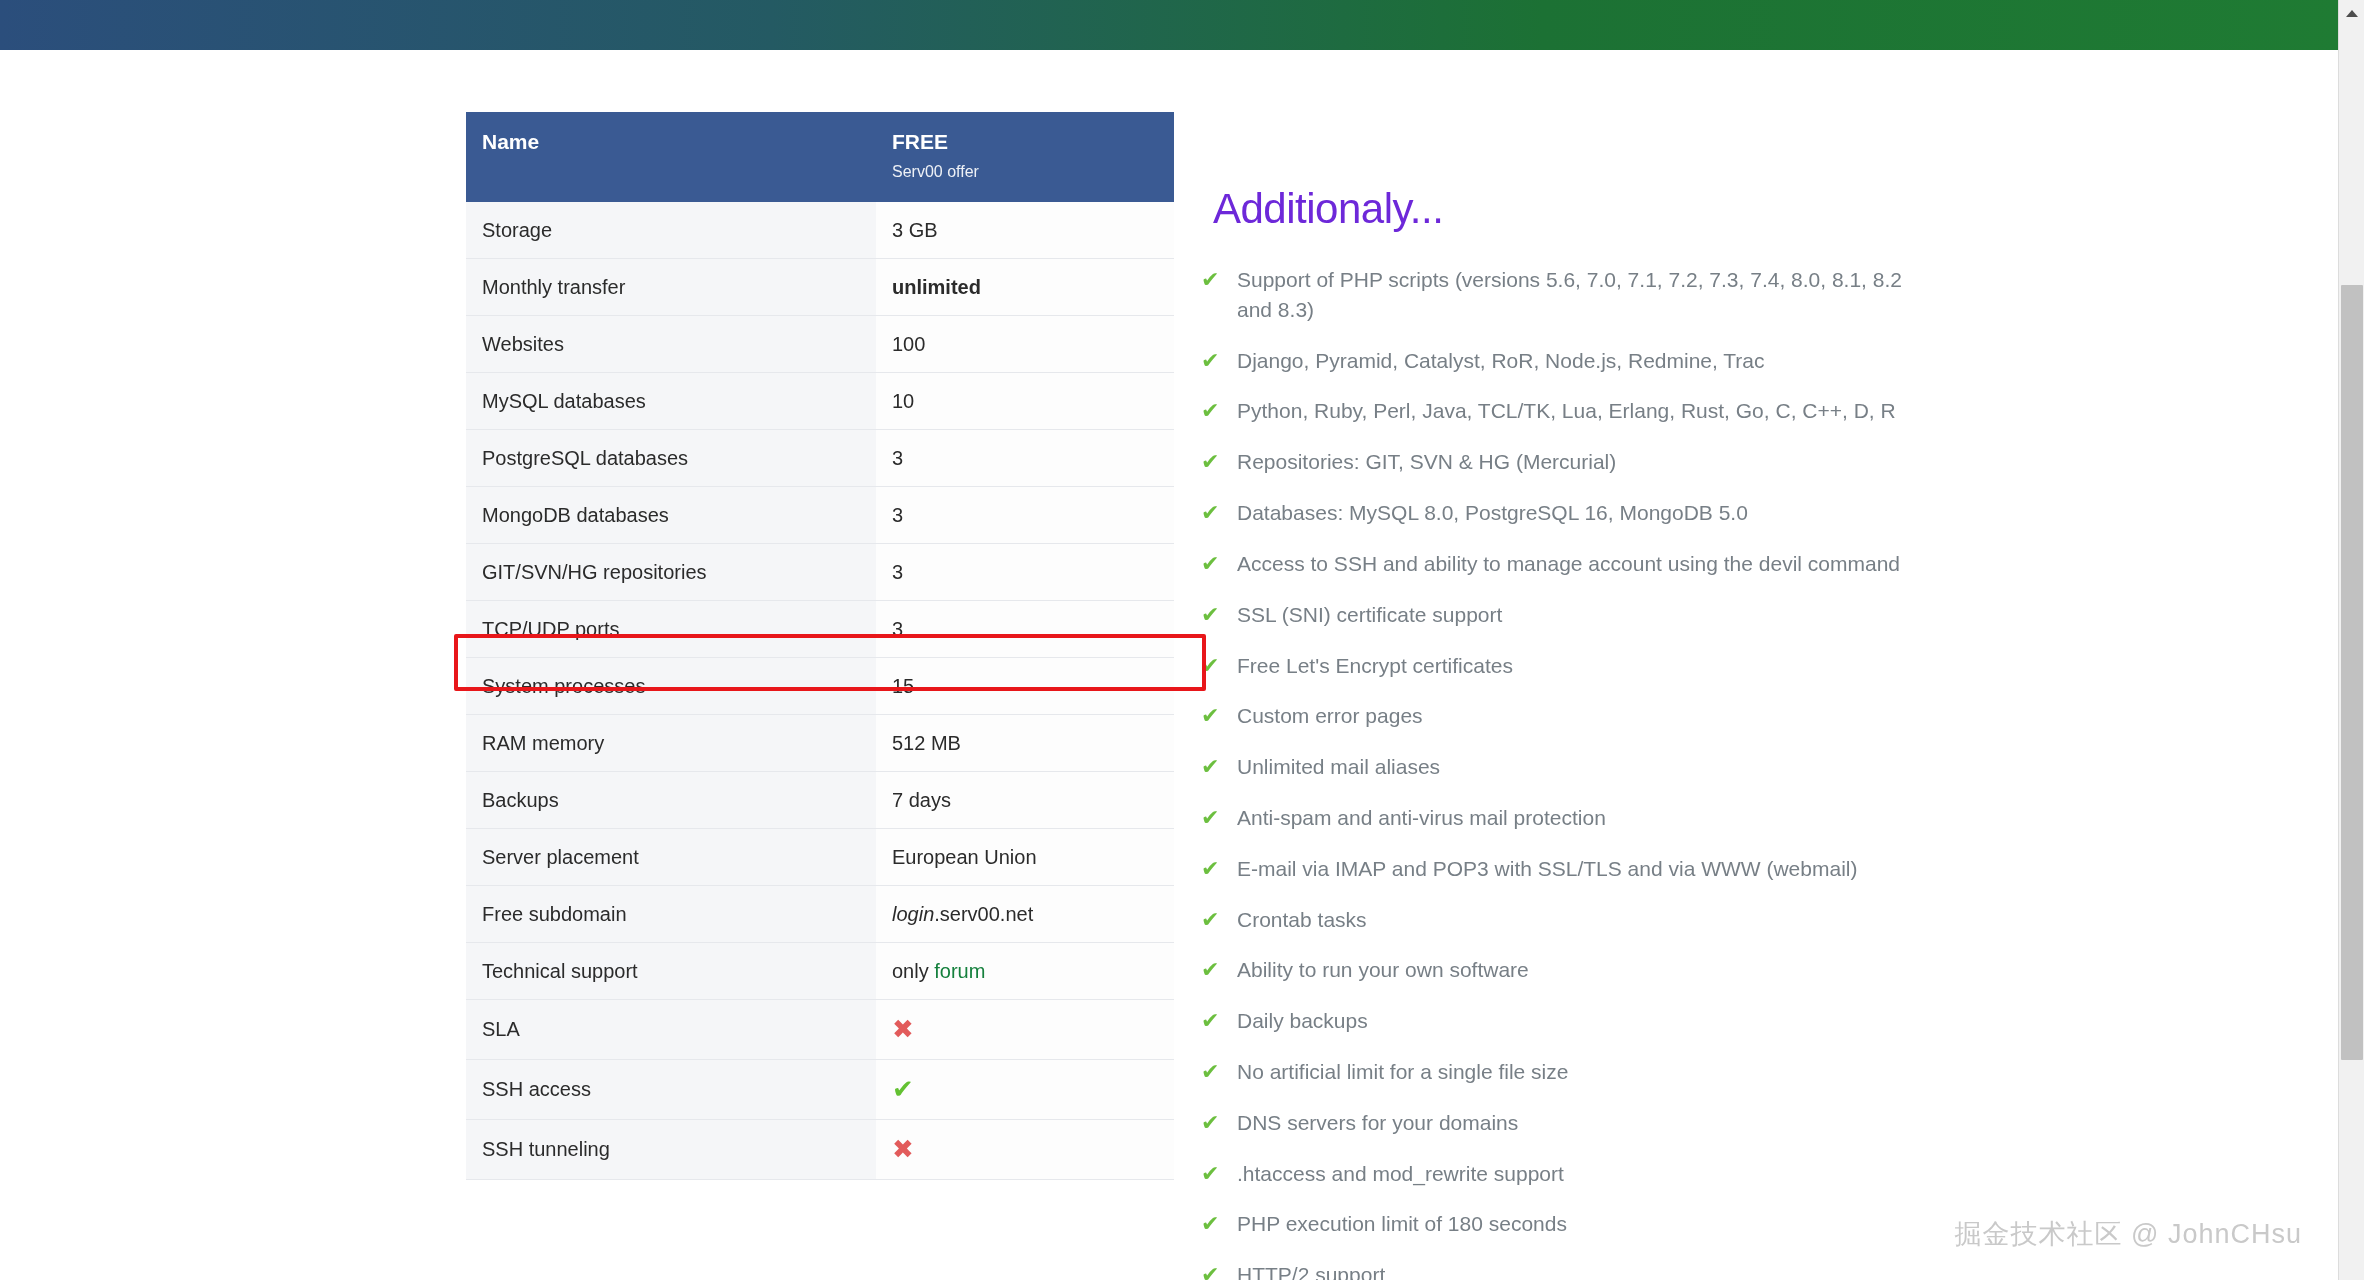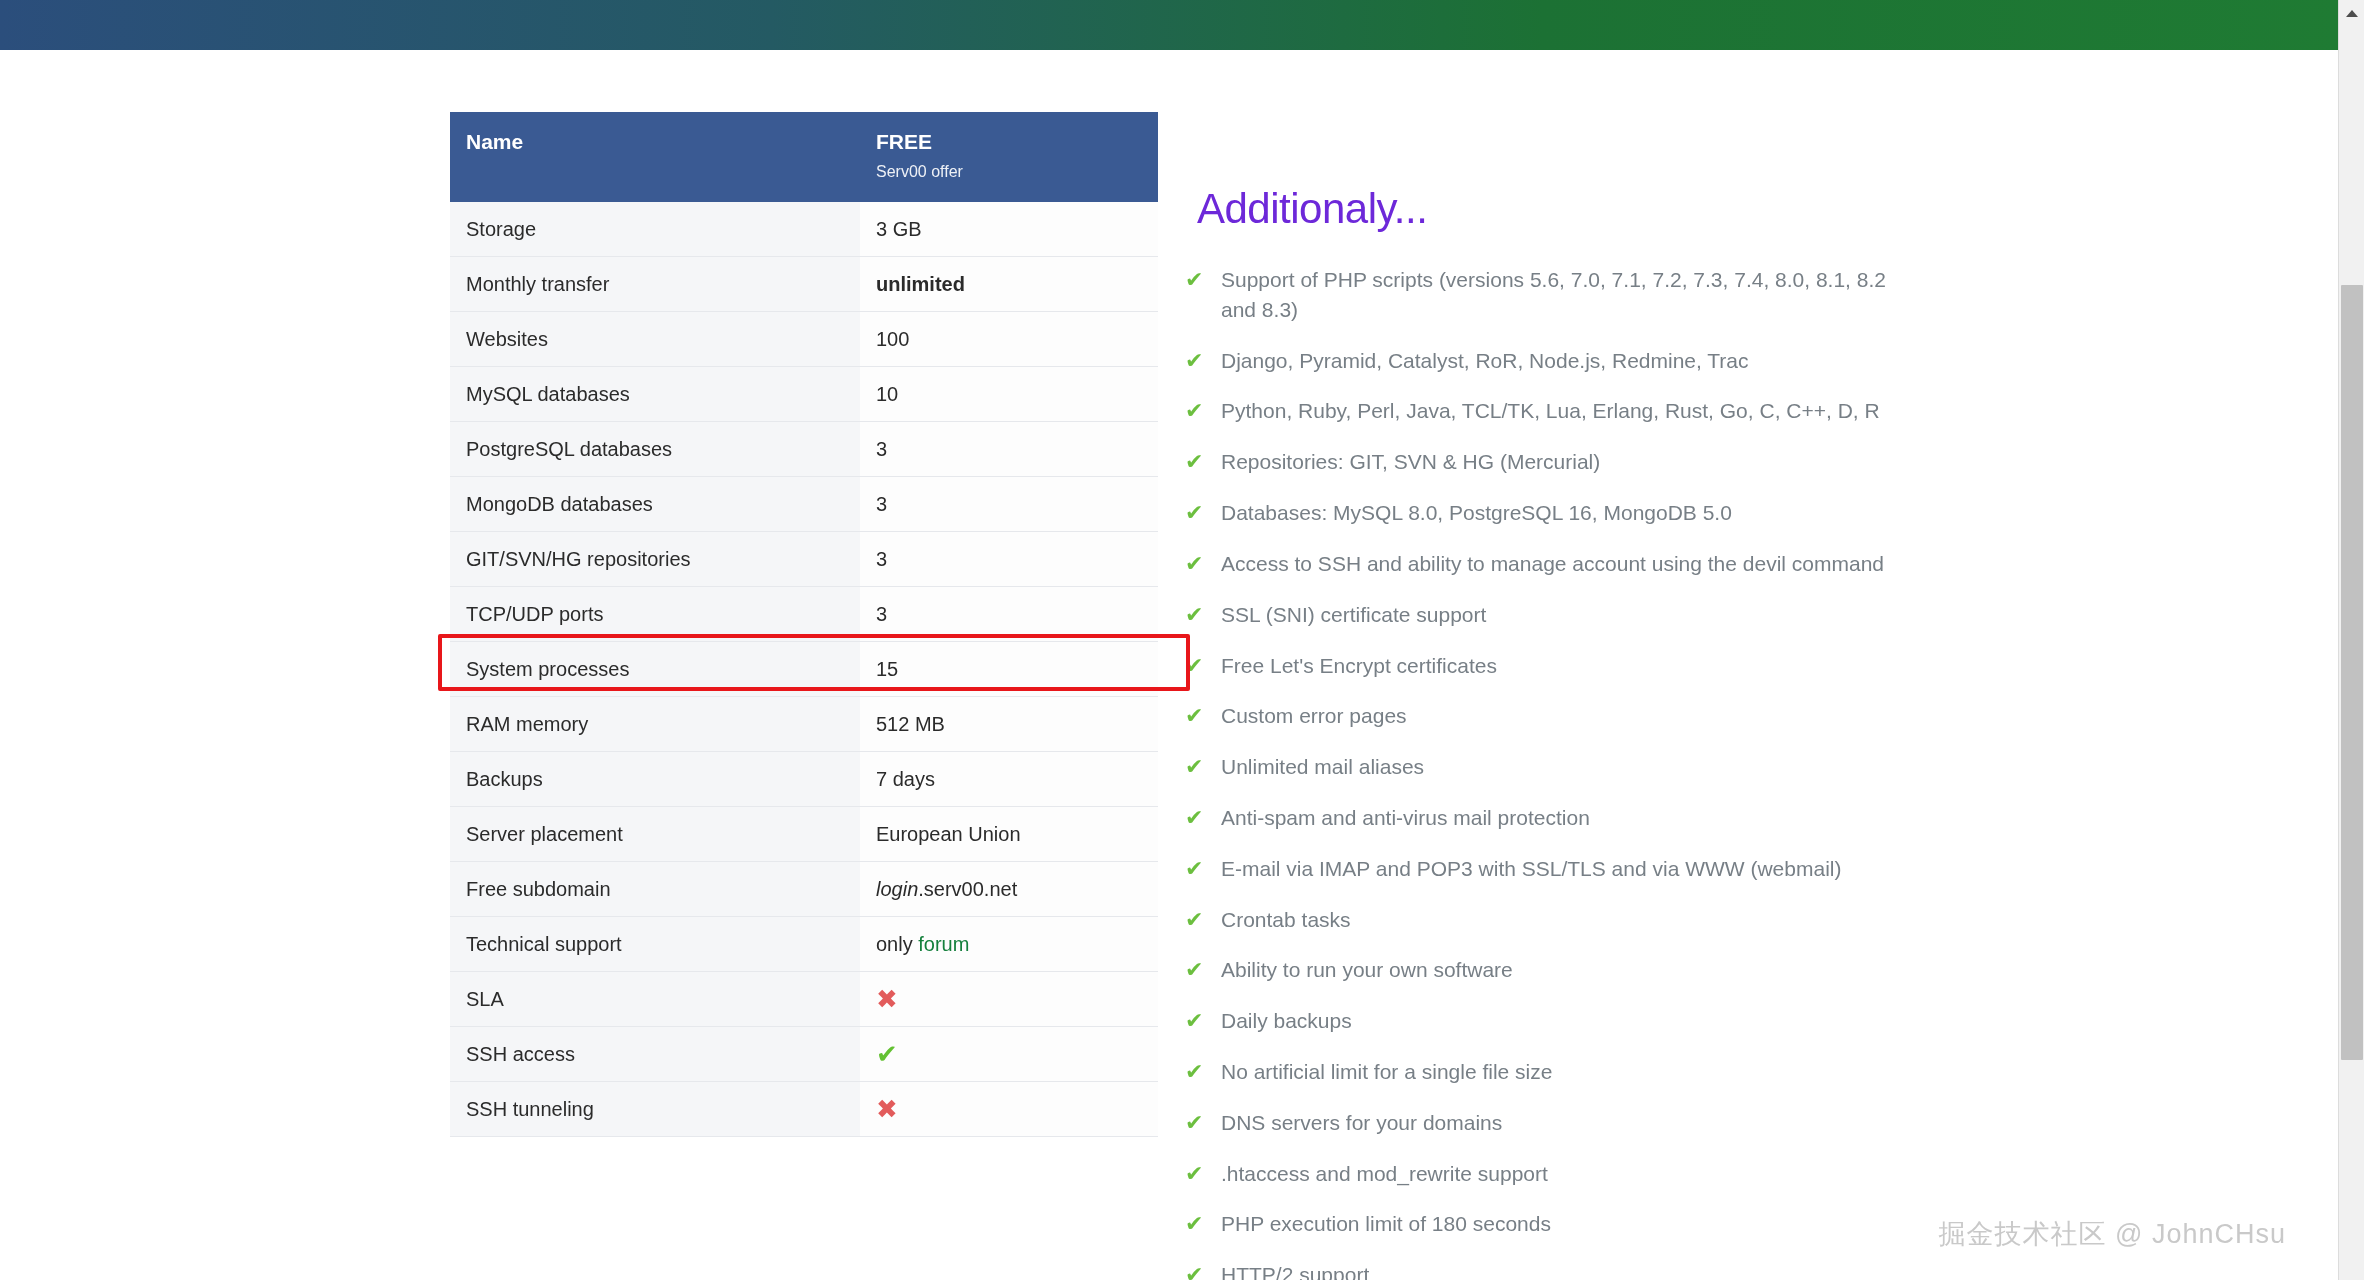"Name" #content { left: 0 -> 16px }
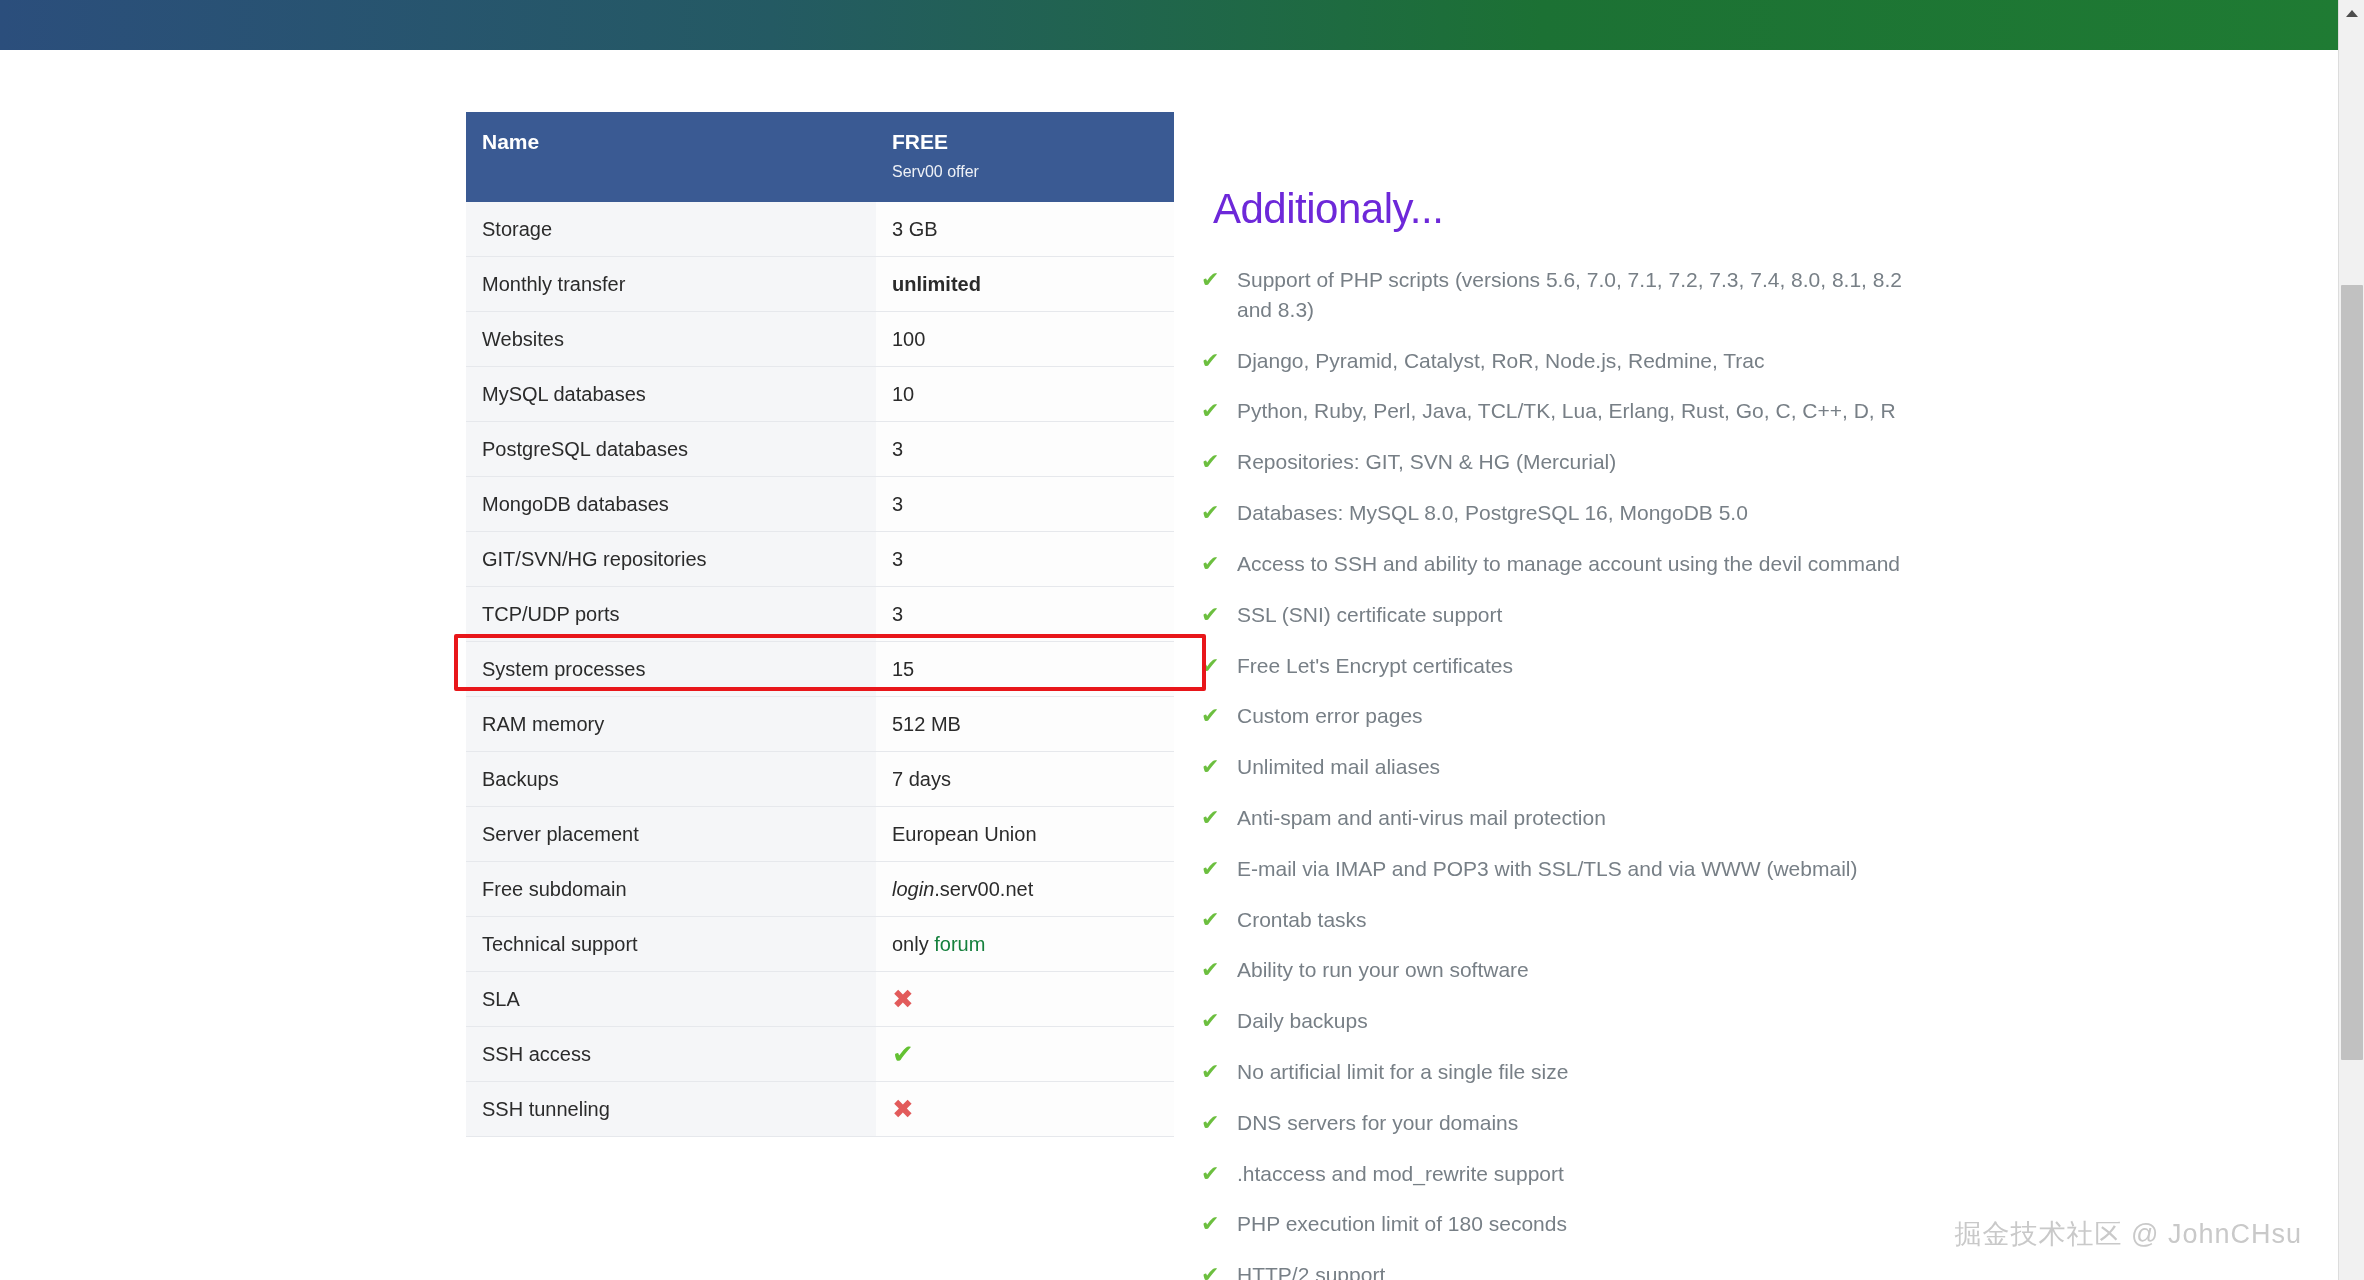"Storage" table.cmp tbody td { padding: 6px 16px -> 16px 16px }
